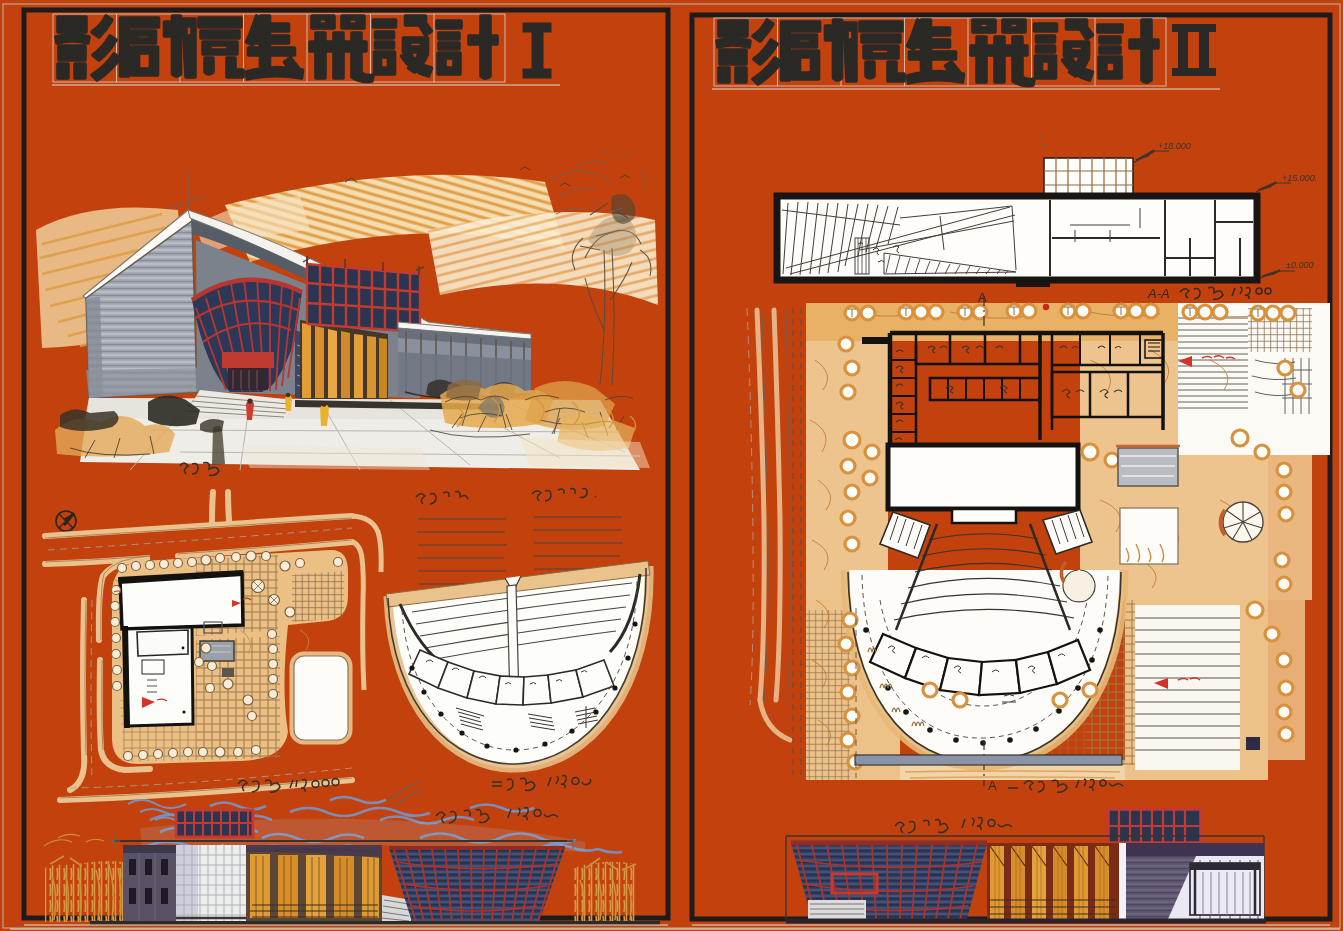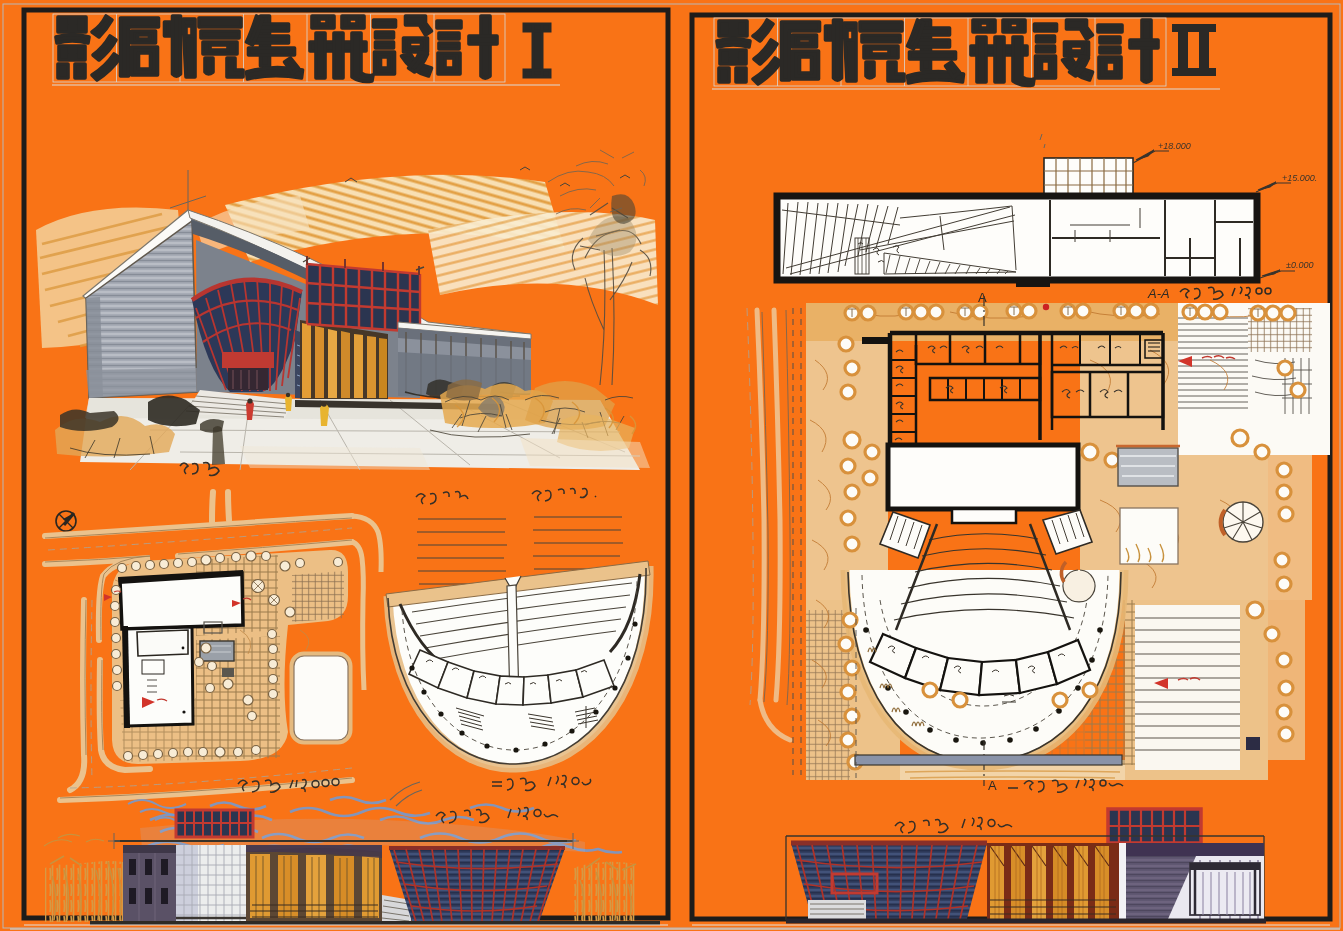"+18.000" #page { background: #f97316 -> #c2410c }
